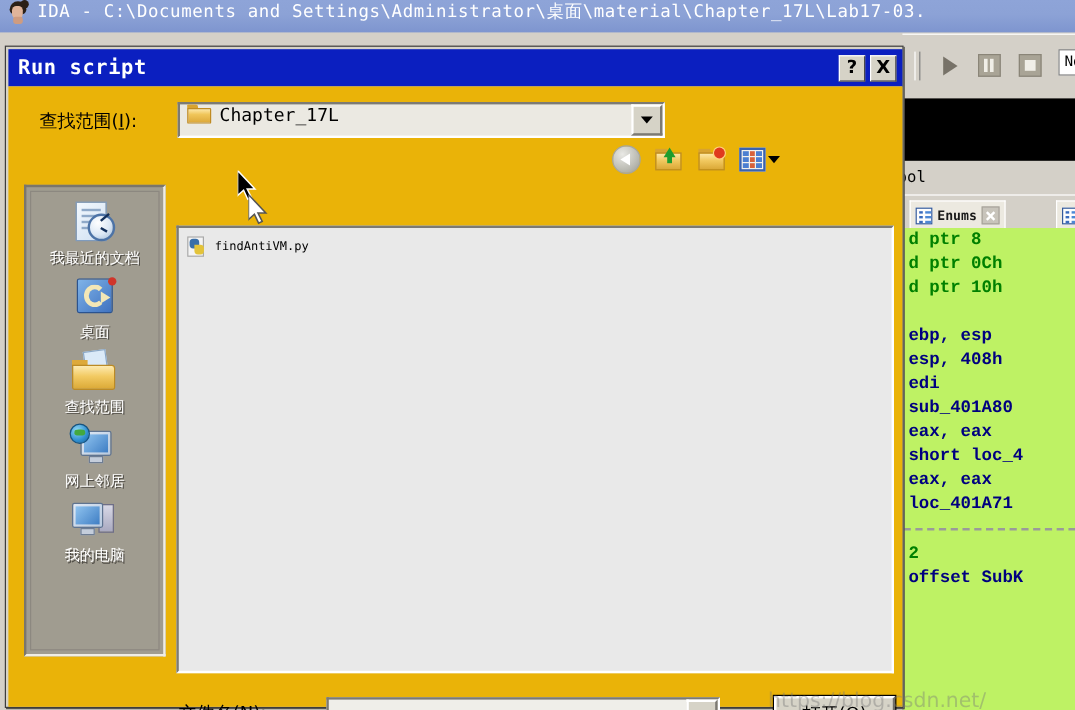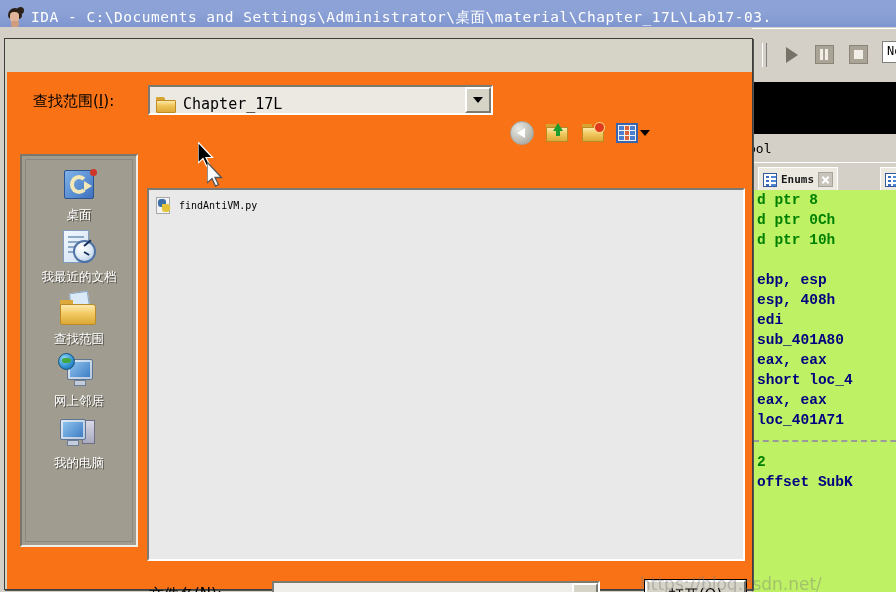"IDA - C:\Documents and" #ida-titlebar { align-items: flex-end -> flex-start }
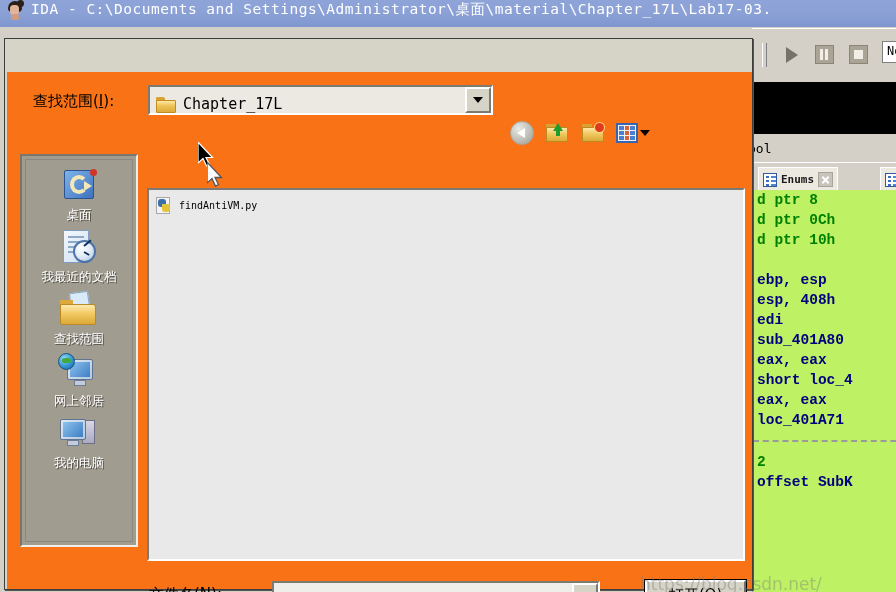"Run script" div { html: none -> <div> <div>Run script</div> <div> <div>?</div> <div>X</div> </div> </div> }
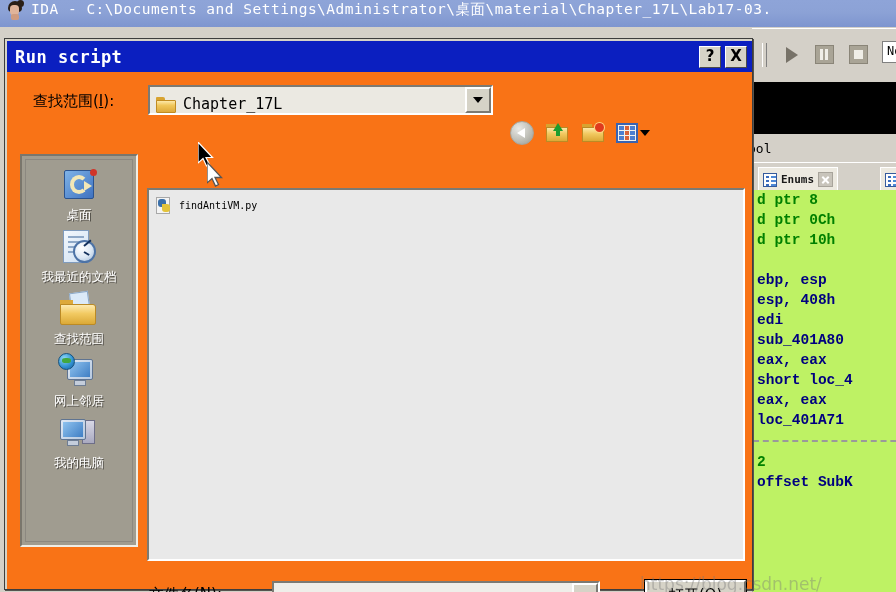"查找范围(I):" #dlg-body { background: #f97316 -> #eab308 }
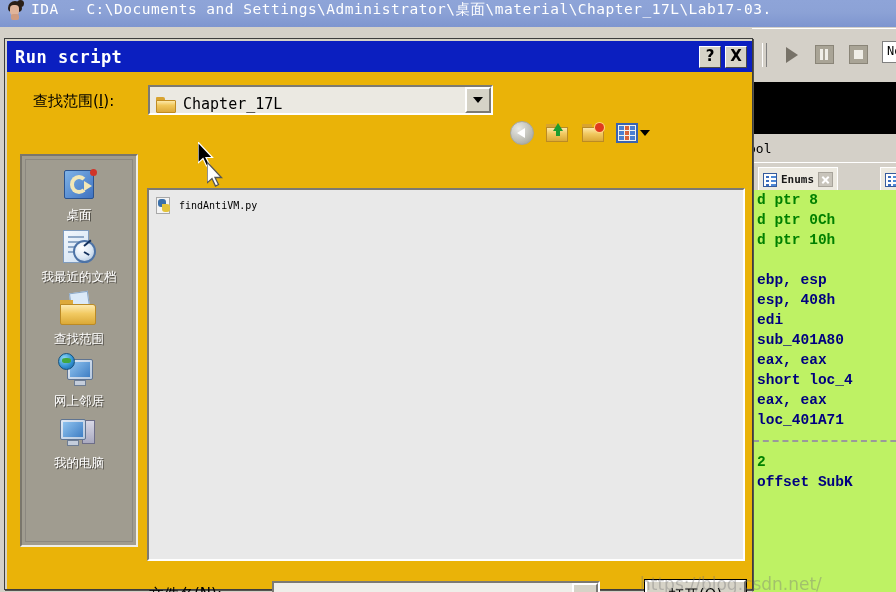"Chapter_17L" #lookin-combo { align-items: flex-end -> flex-start; width: 345px -> 406px }
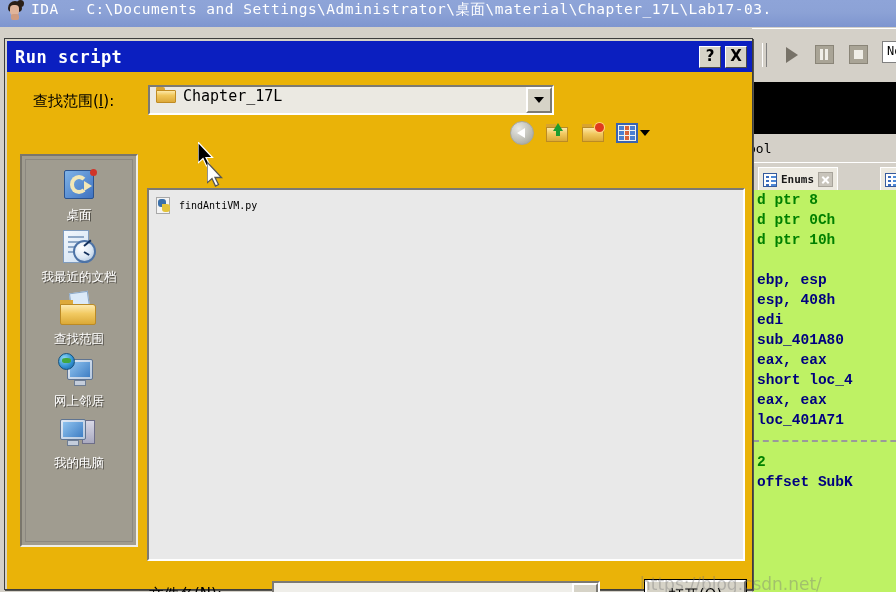"桌面" div.place-item { order: before "我最近的文档" -> after "我最近的文档" }
